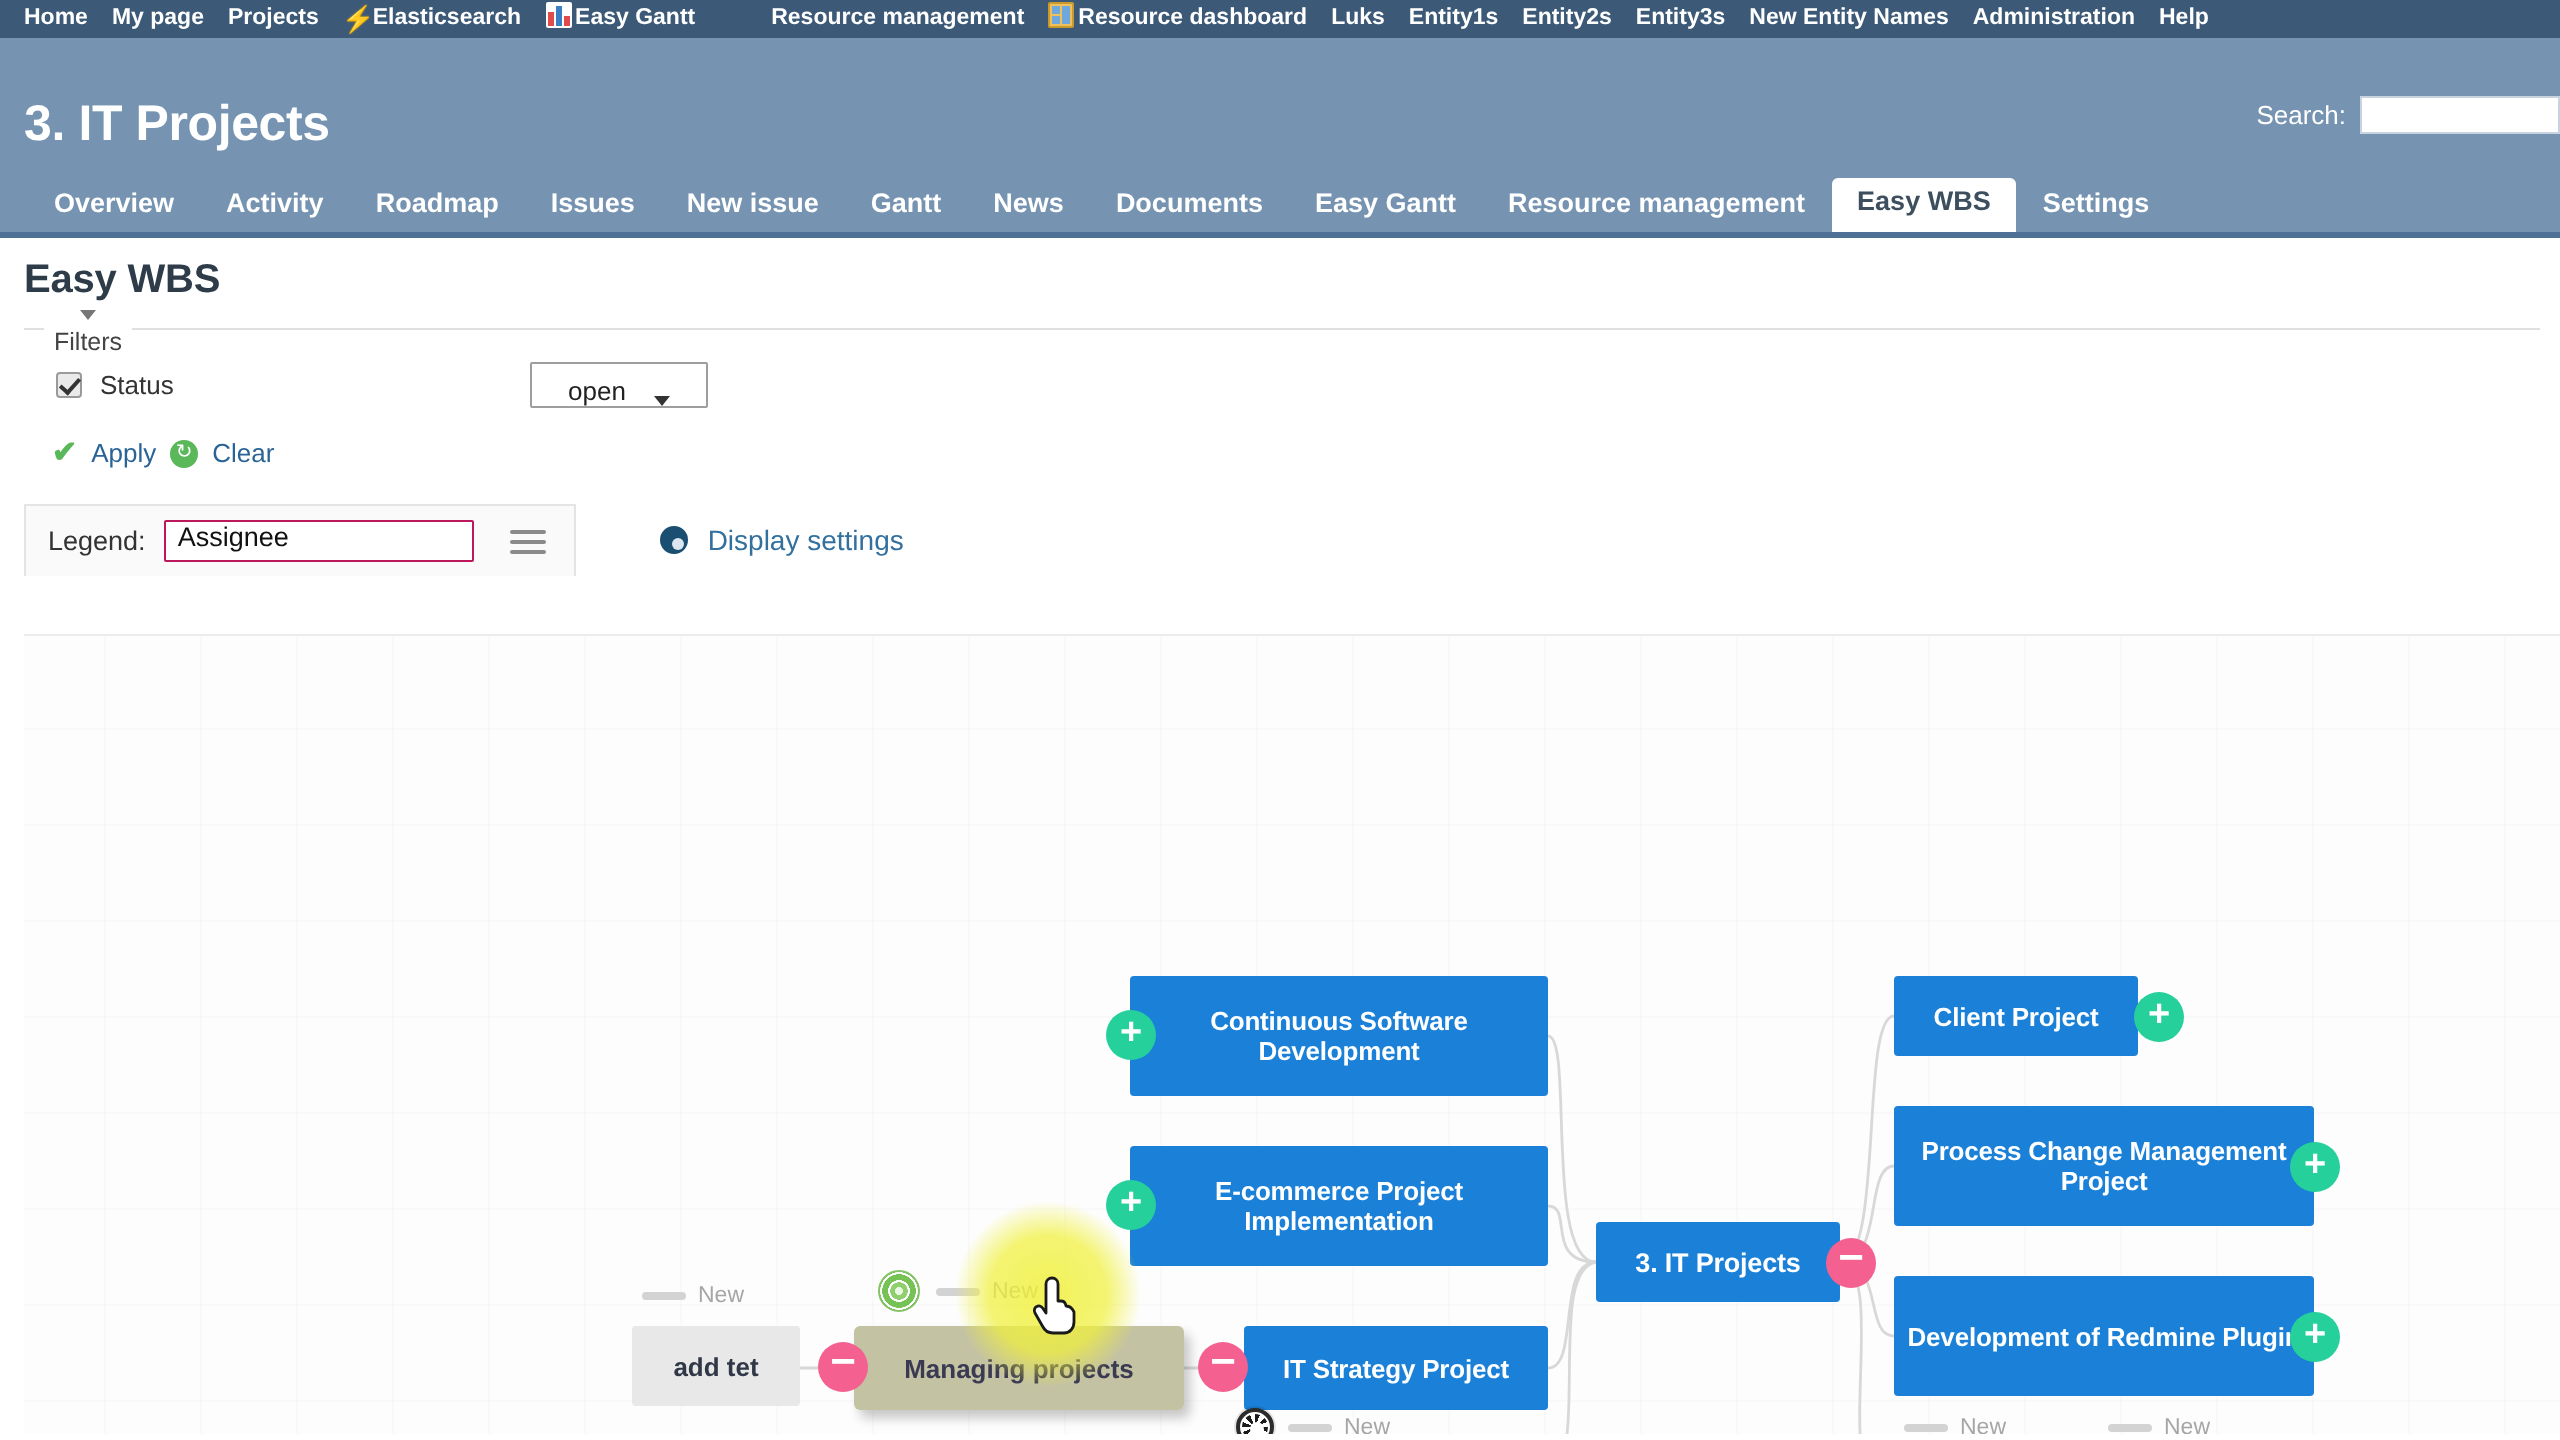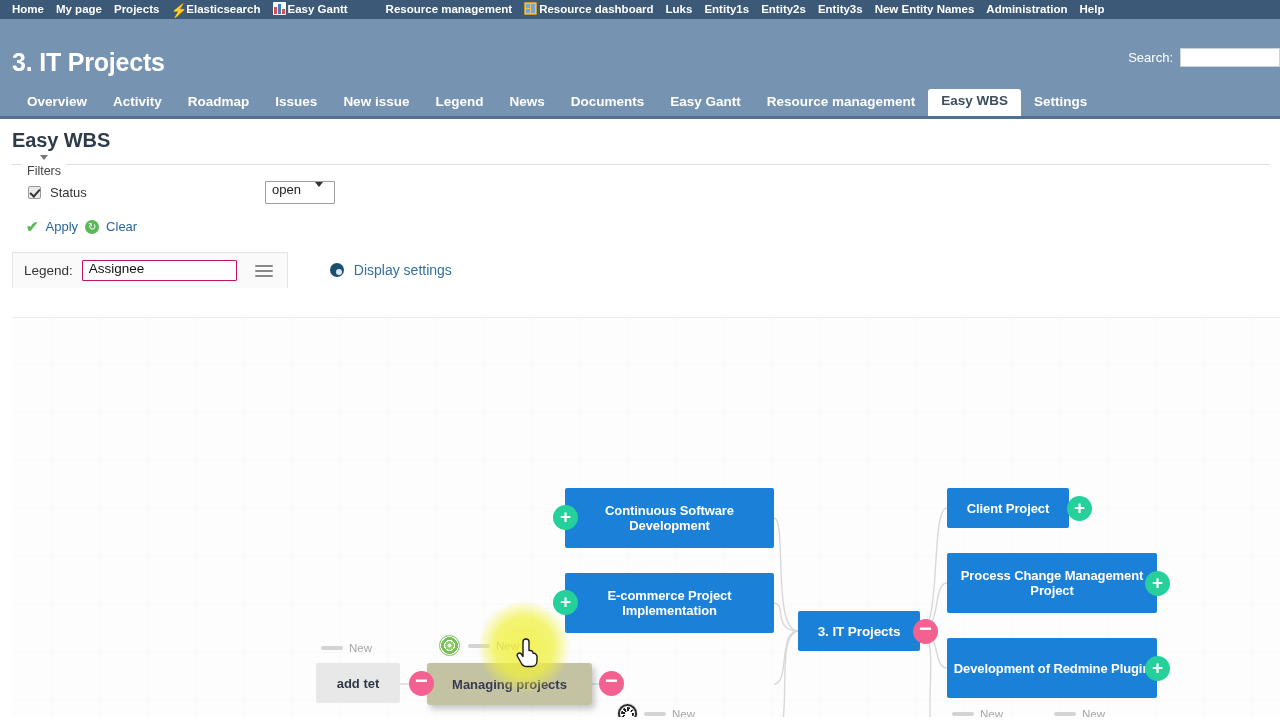"Legend" a.tab { text: Legend -> Gantt }
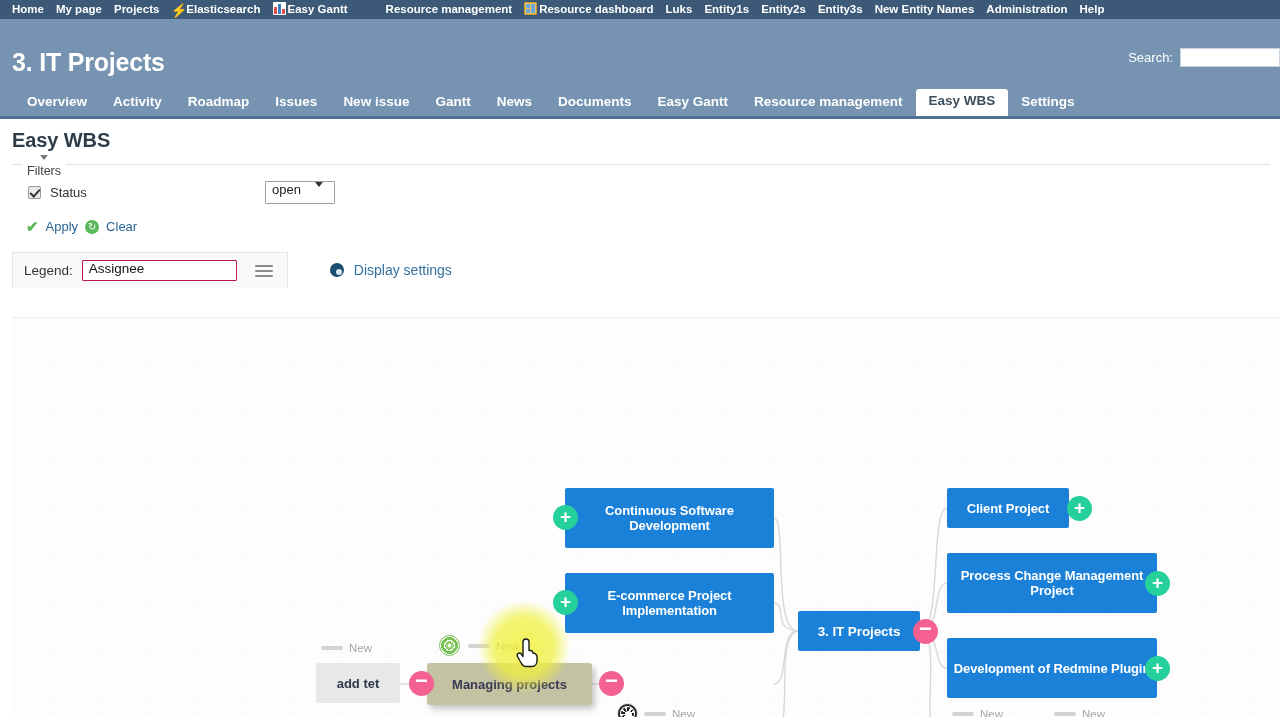"open" .sel { align-items: flex-start -> flex-end; padding: 0 6px -> 0 18px }
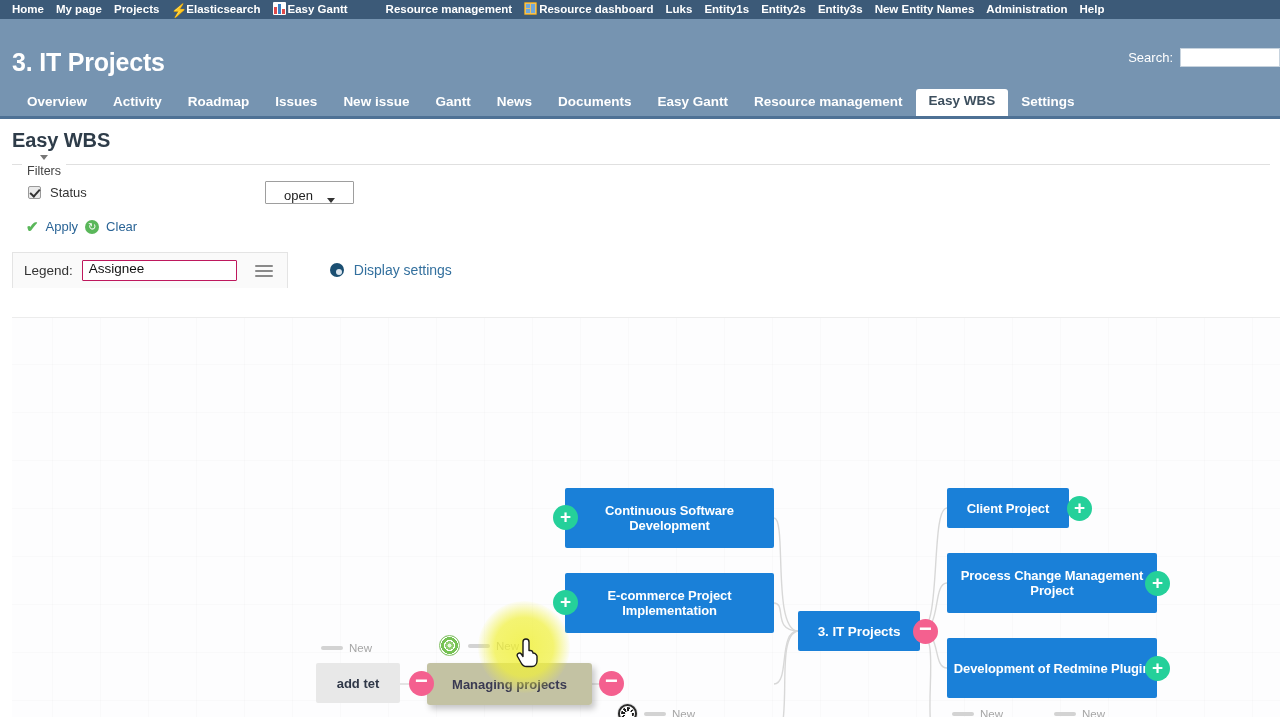"IT Strategy Project" div.node { html: none -> <div> <span>IT Strategy Project</span> </div> }
